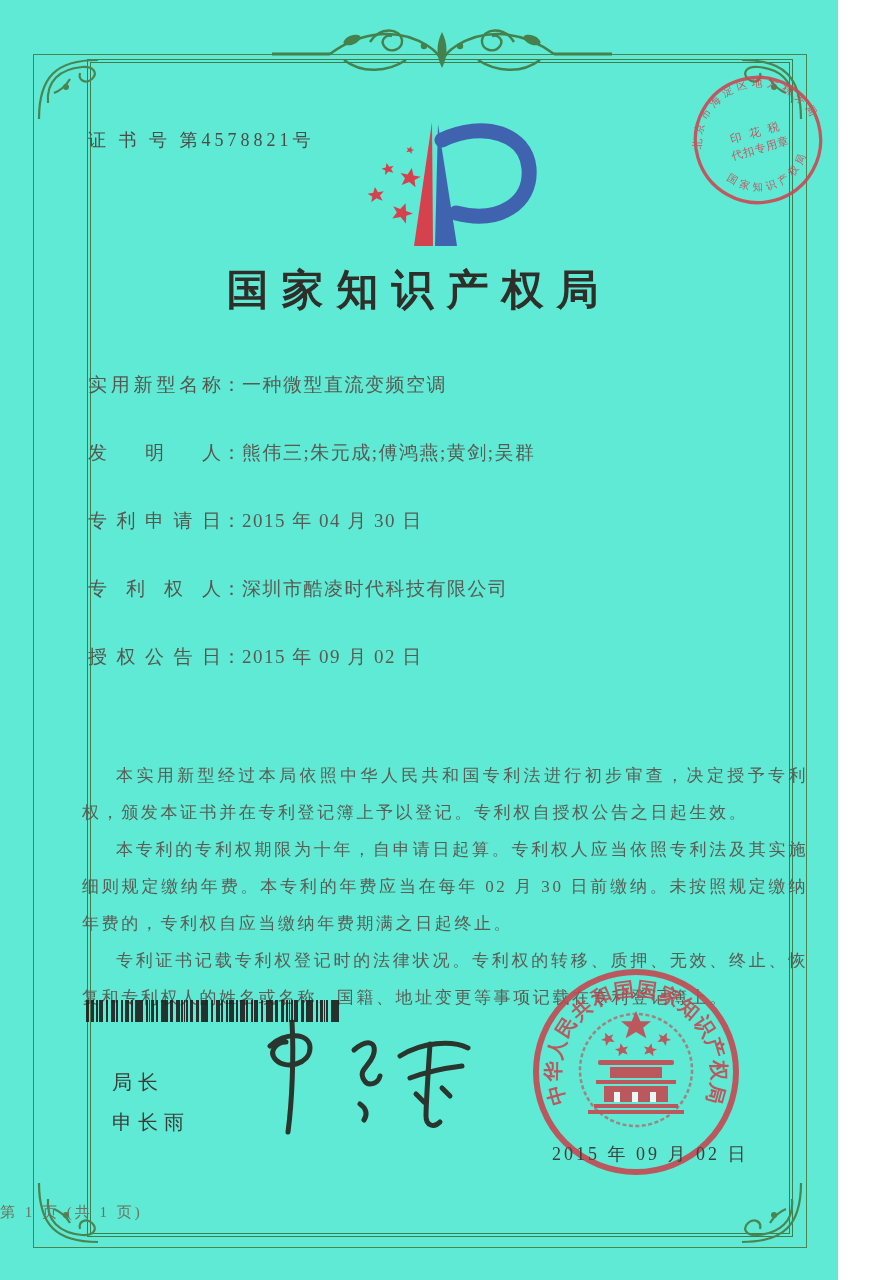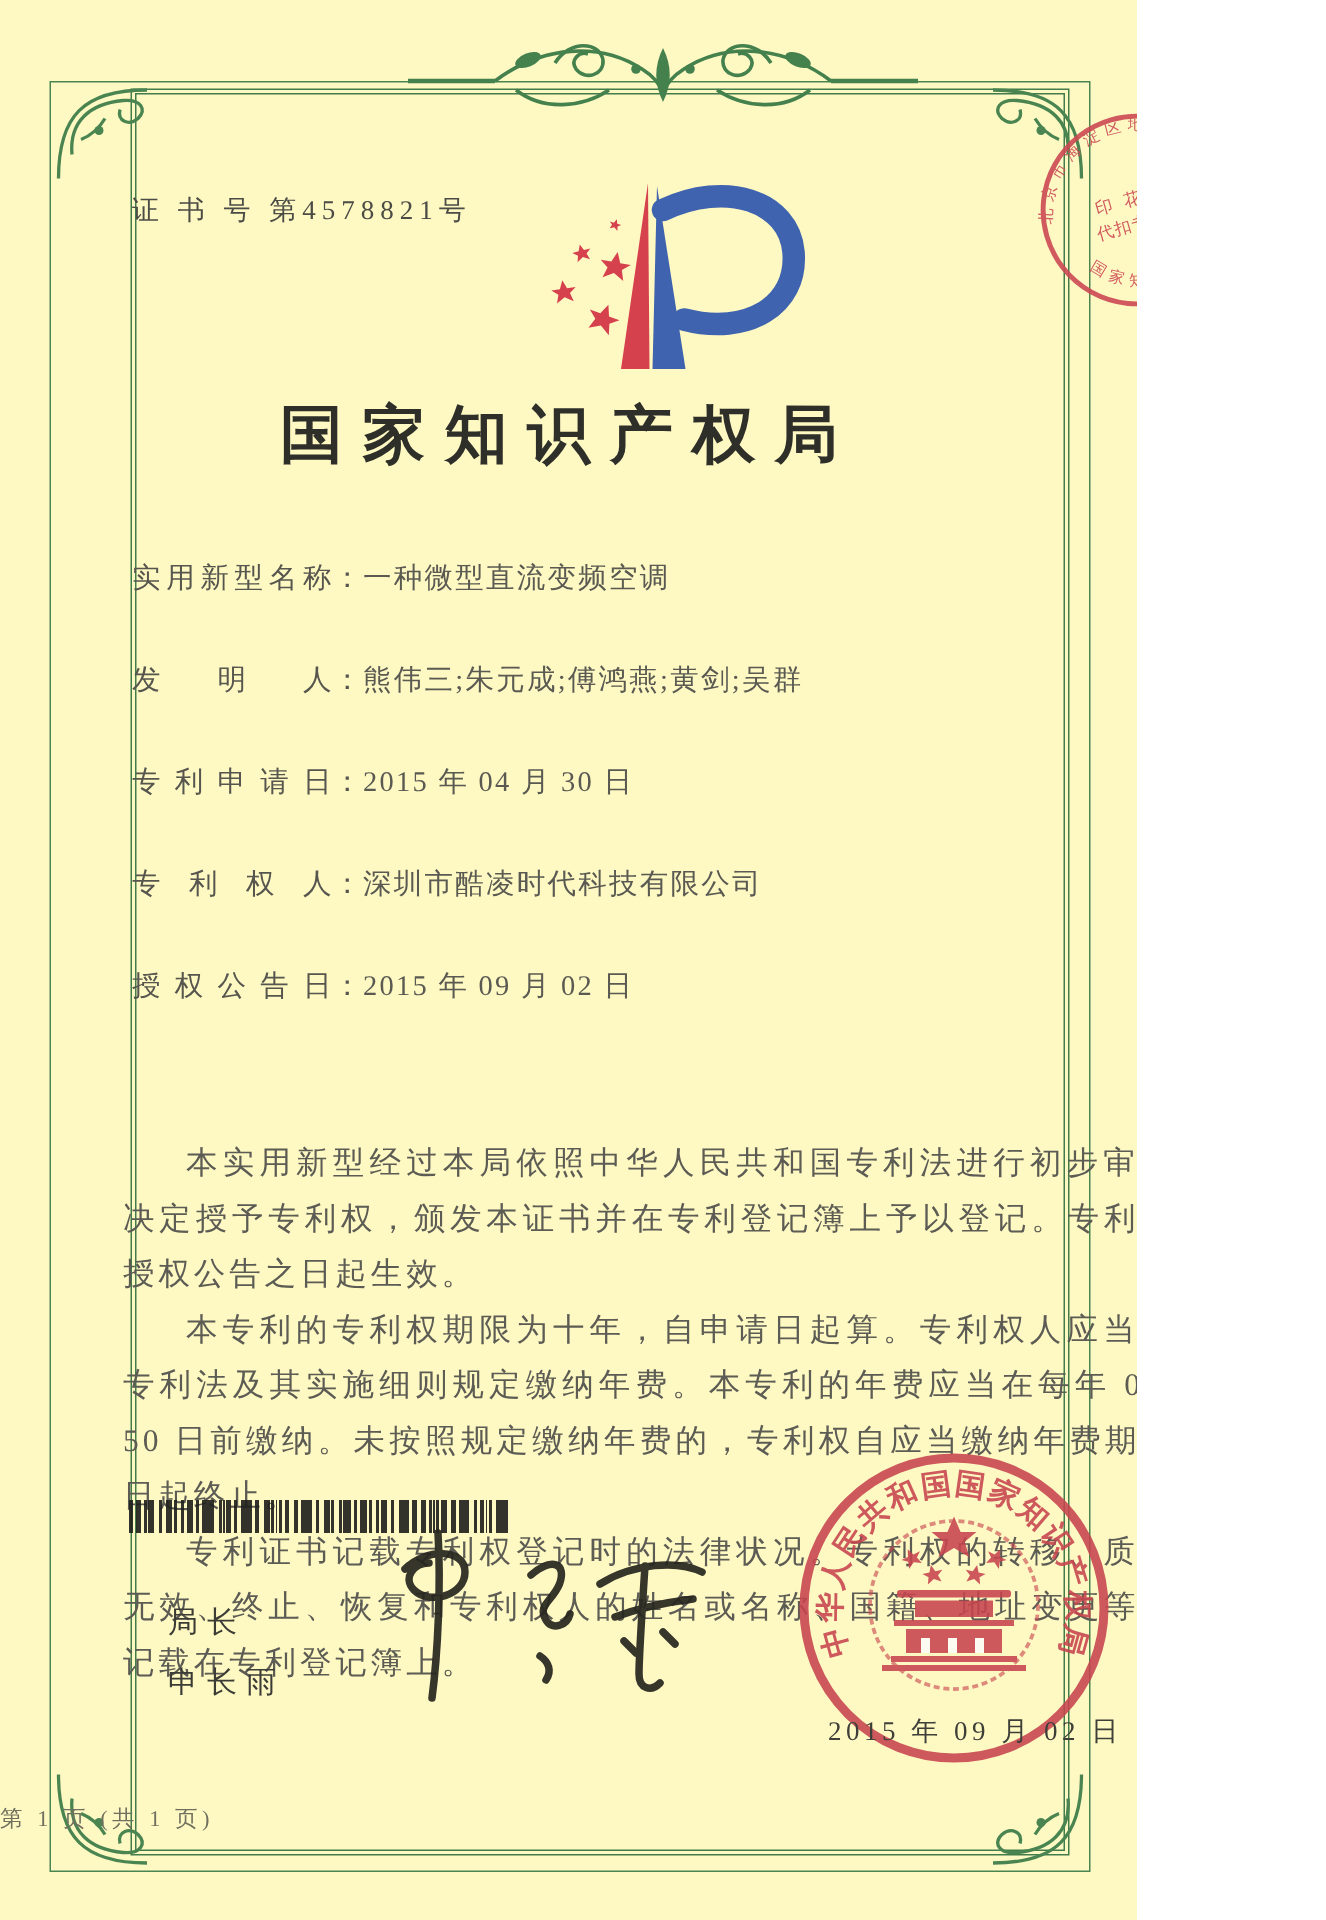"证 书 号 第4578821号" .page { background: #fef9c3 -> #5eead4; padding-left: none -> 12px; width: 758px -> 826px }
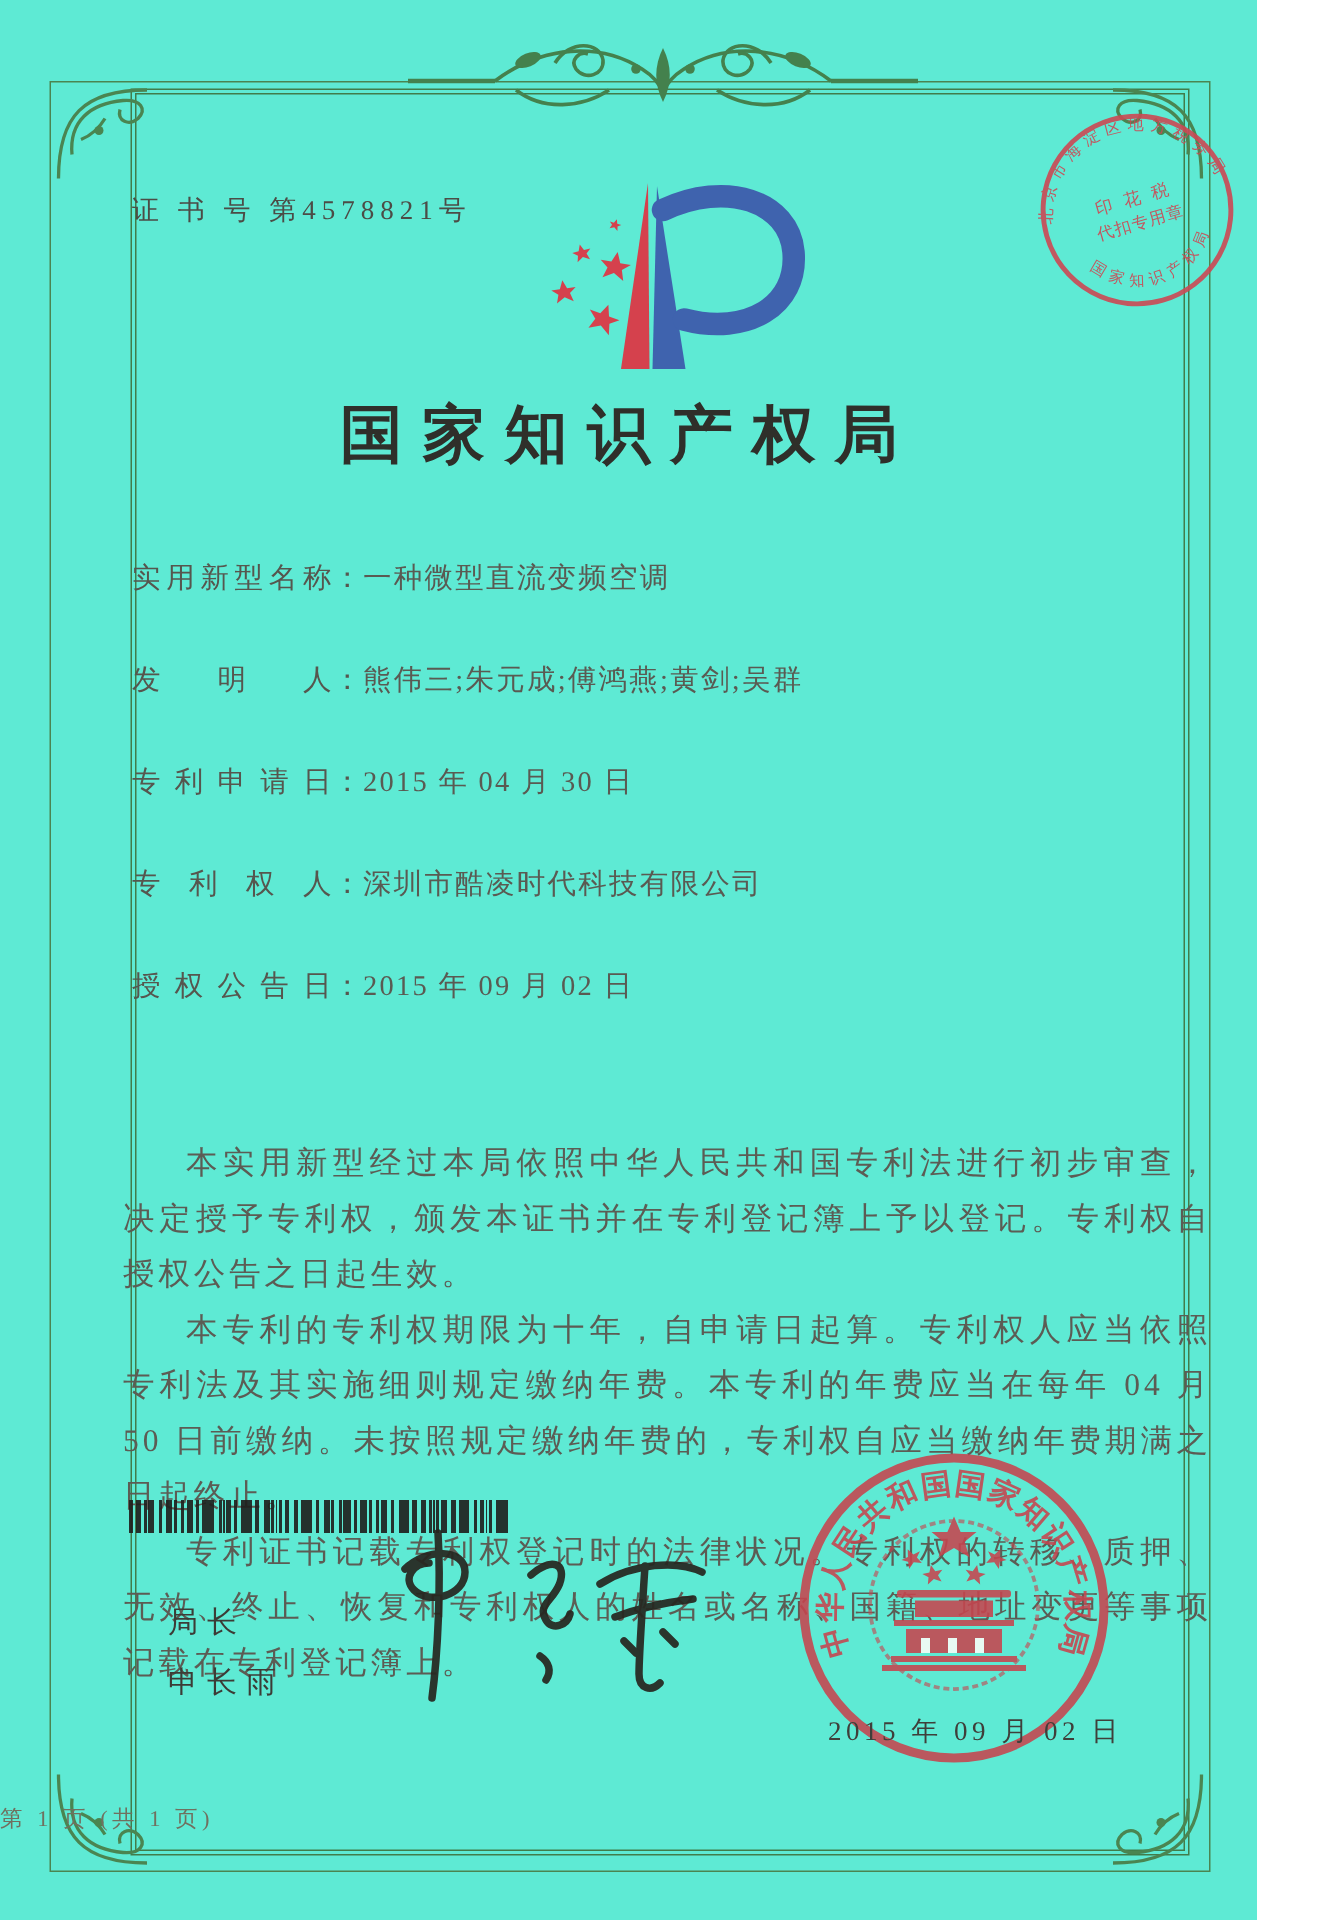"本实用新型经过本局依照中华人民共和国专利法进行初步审查，决定授予专利权，颁发本证" .body-text p { font-size: 21px -> 17px }
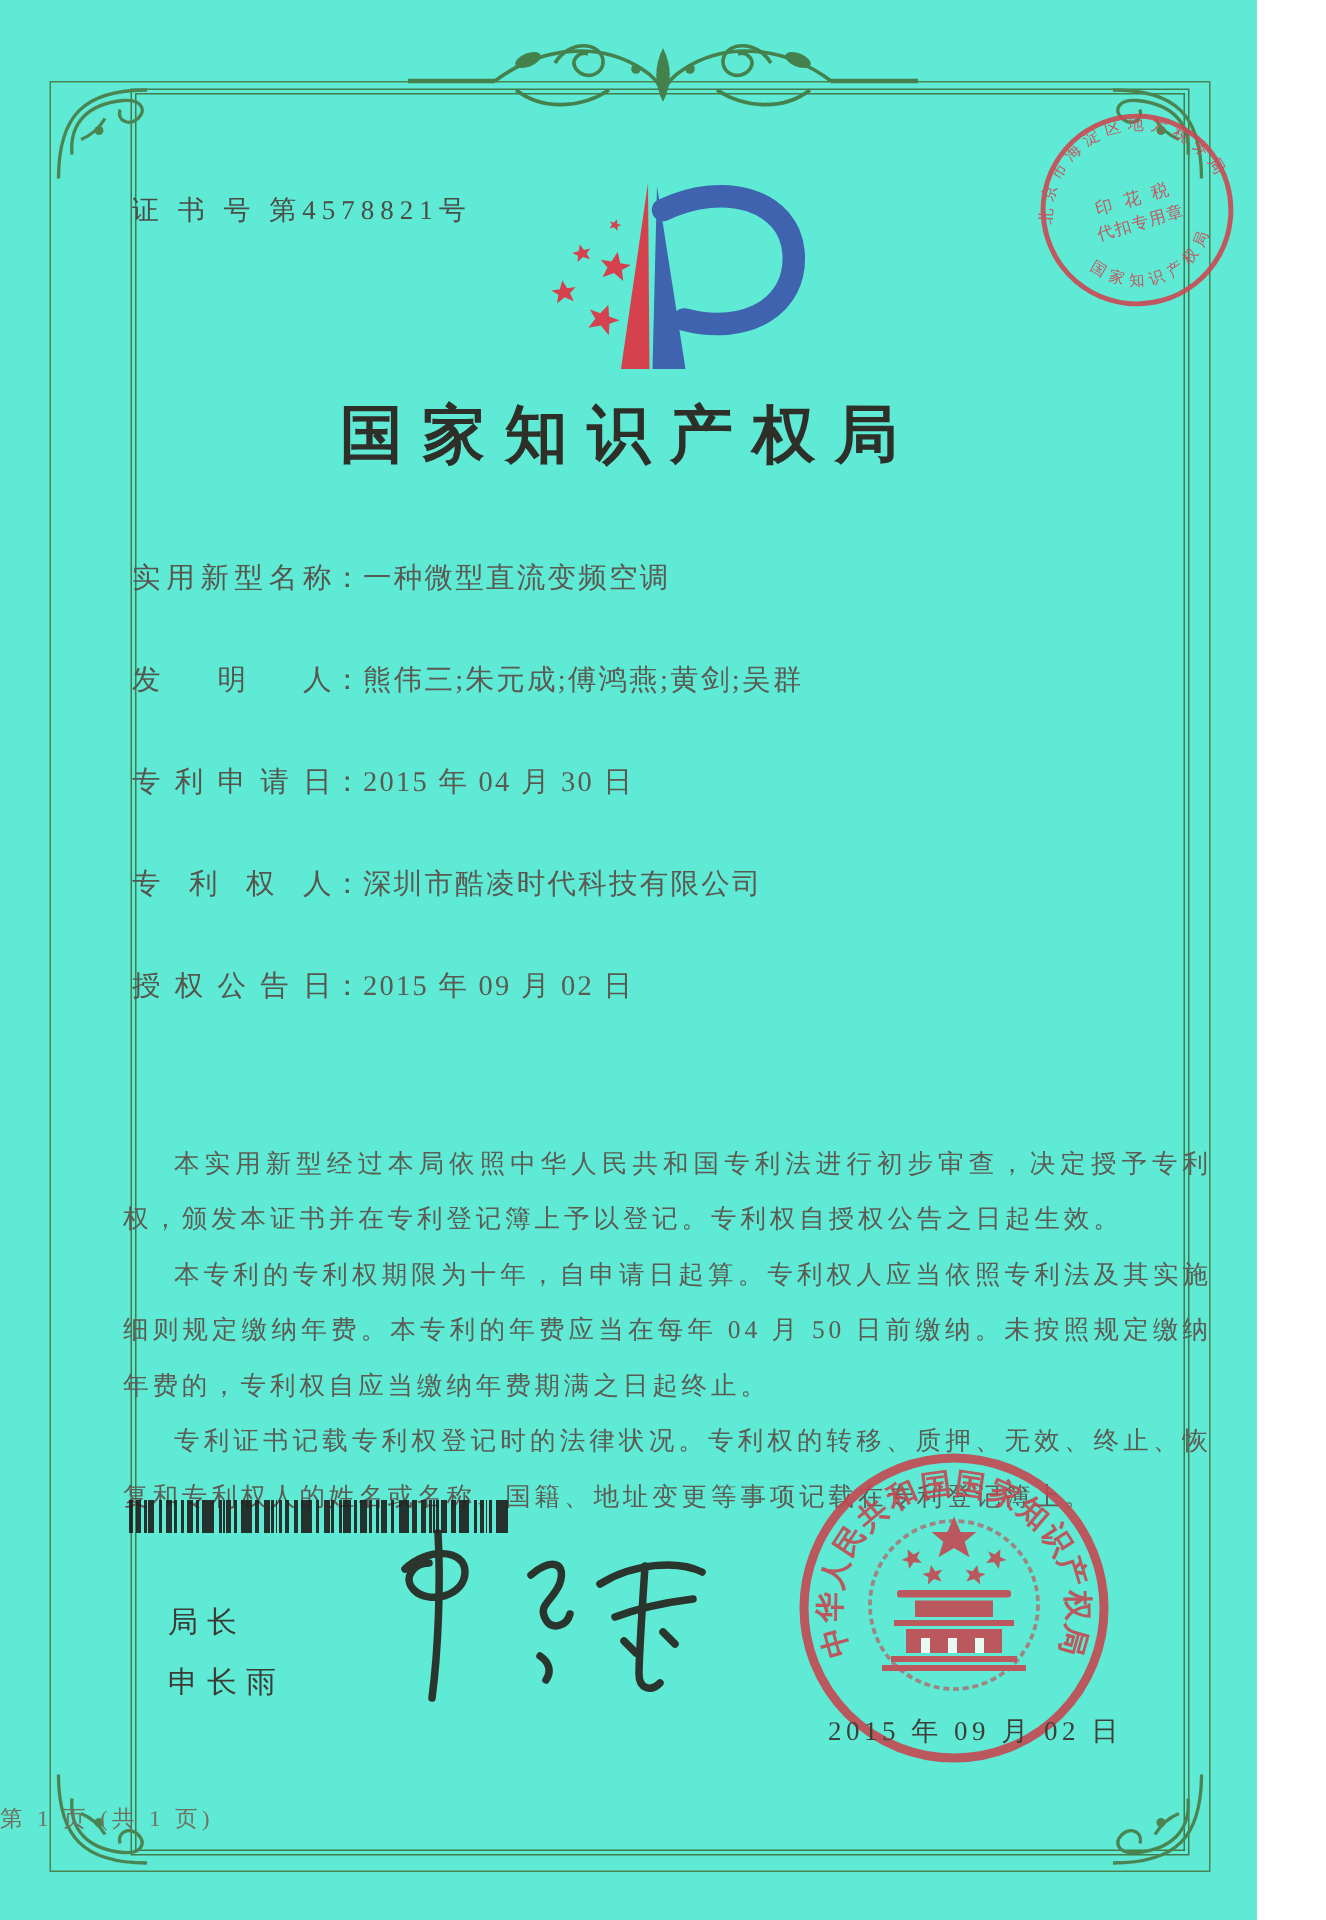"本专利的专利权期限为十年，自申请日起算。专利权人应当依照专利法及其实施细则规定缴" p { text: 04 月 50 -> 02 月 30 }
